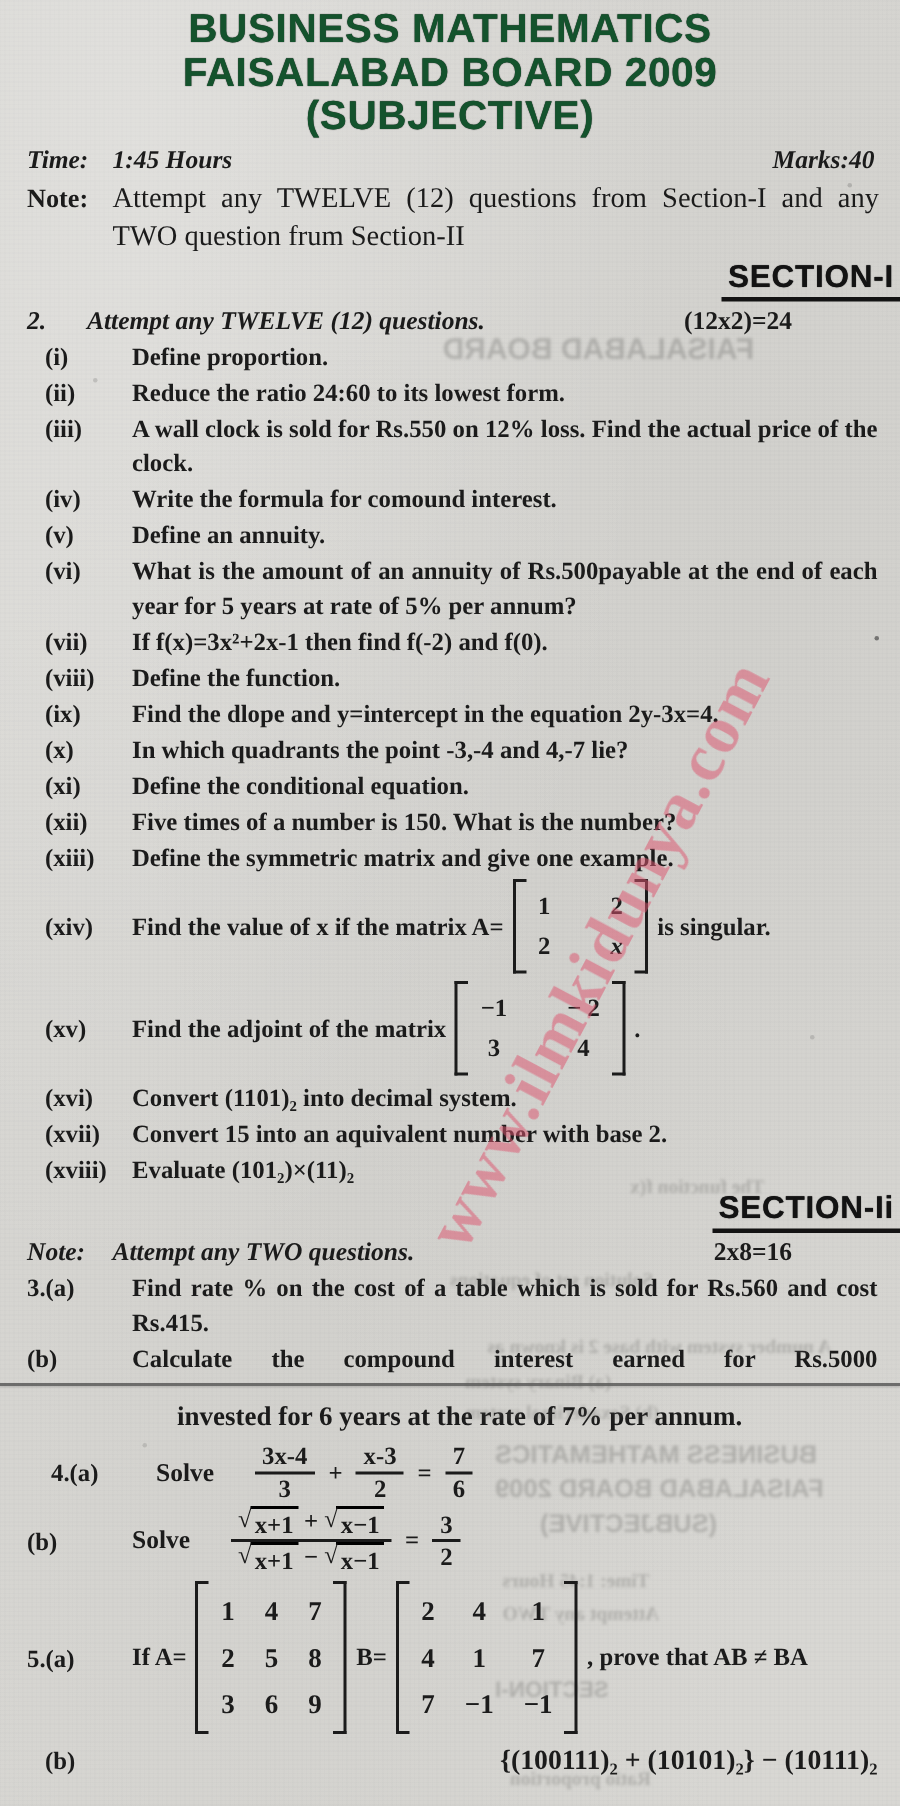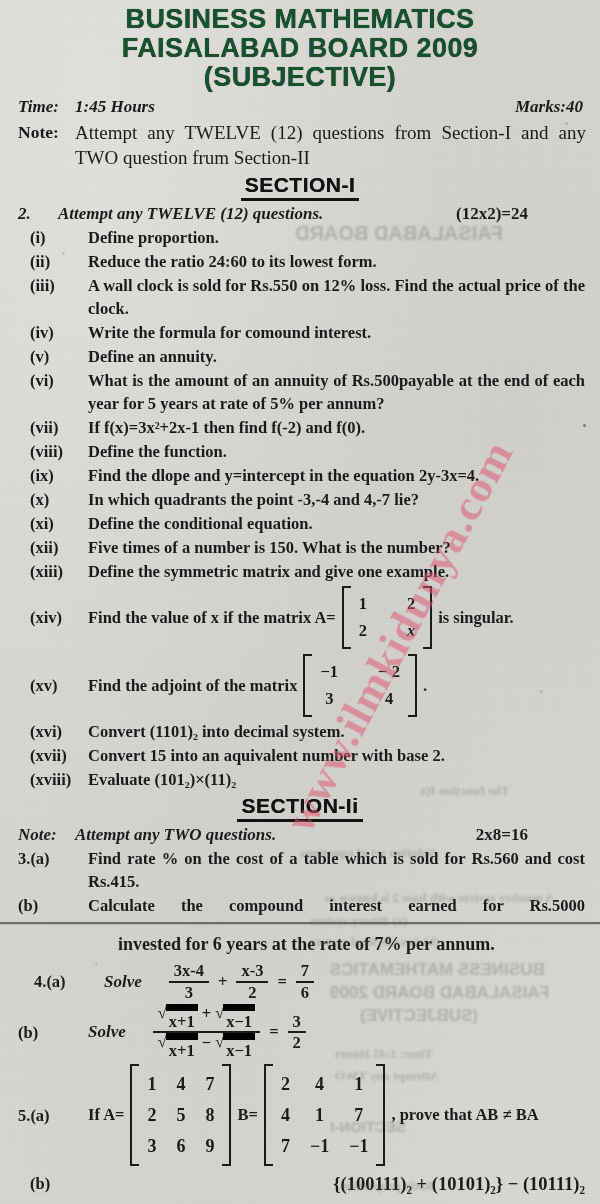"SECTION-I" .sec-head-wrap { text-align: center -> right }
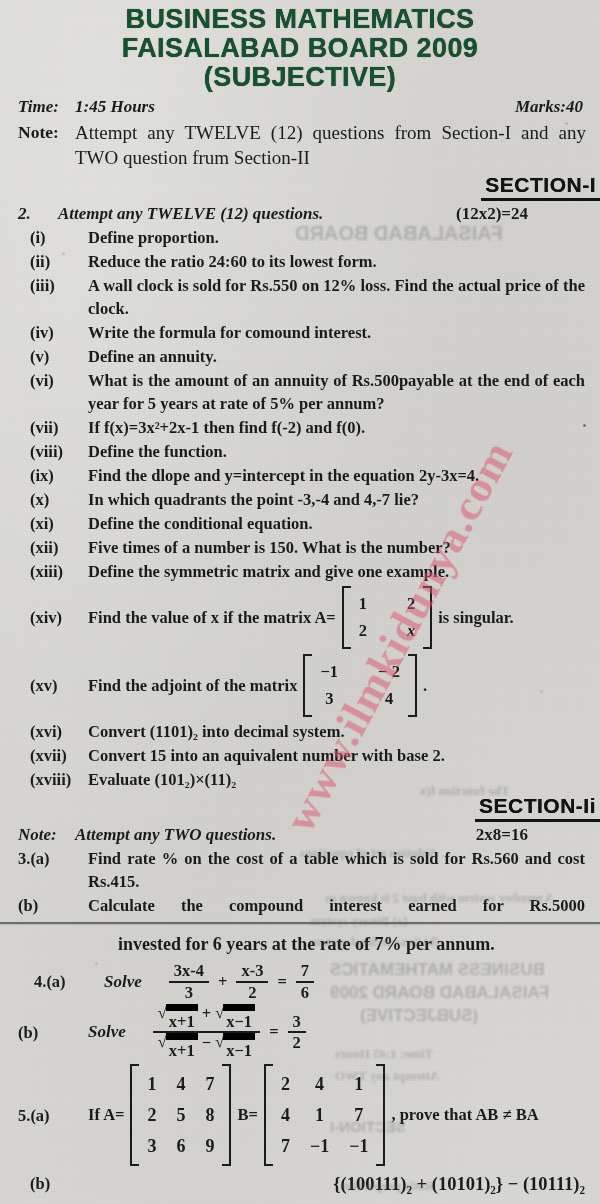"Solve" .row-4a .verb, .row-4b .verb { font-style: italic -> none }
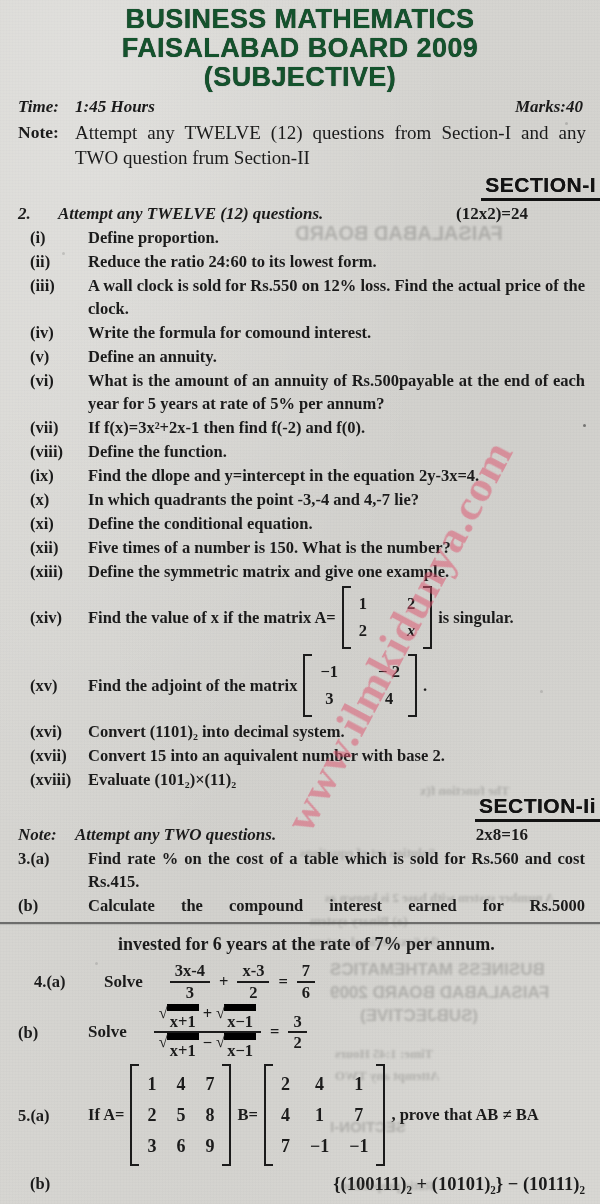"x+1" .sqrt .rdc { border-top: 7px solid #000000 -> 2px solid #000000 }
